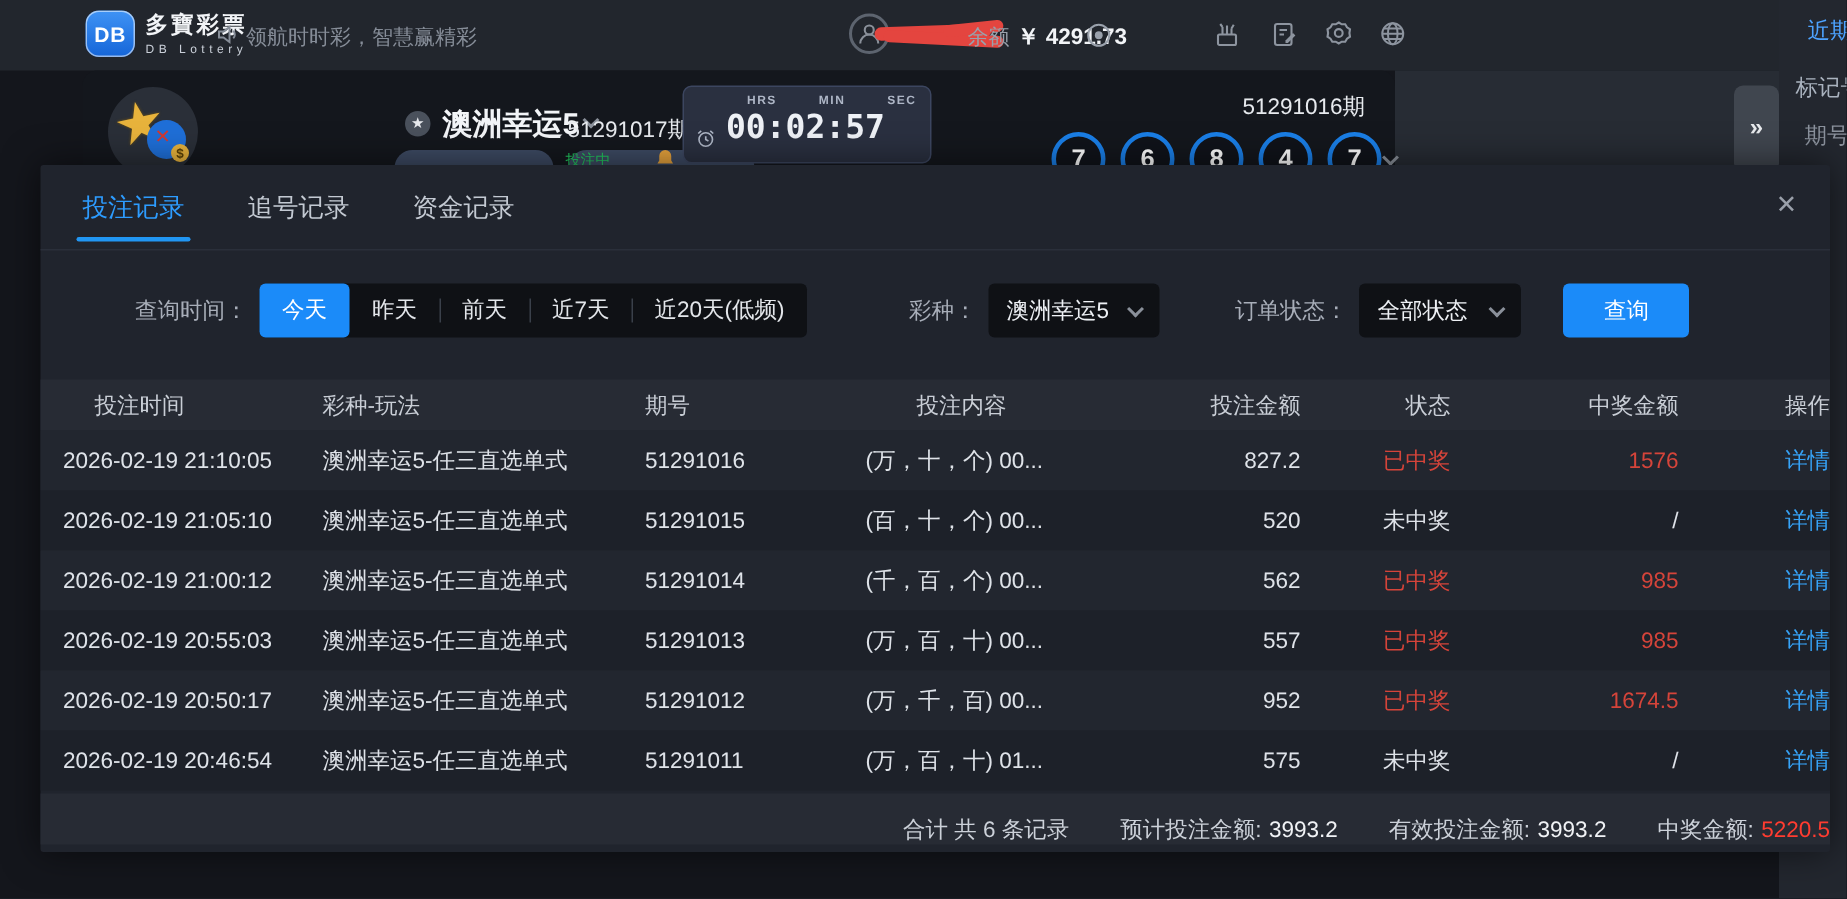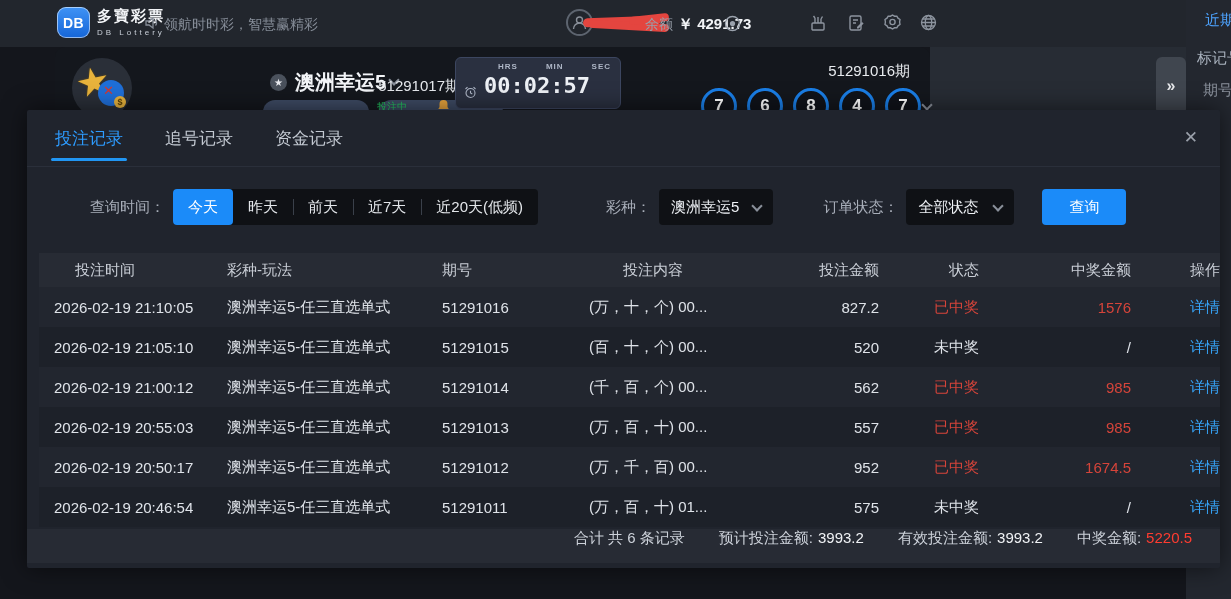"投注时间" .grid { margin-left: 12px -> none }
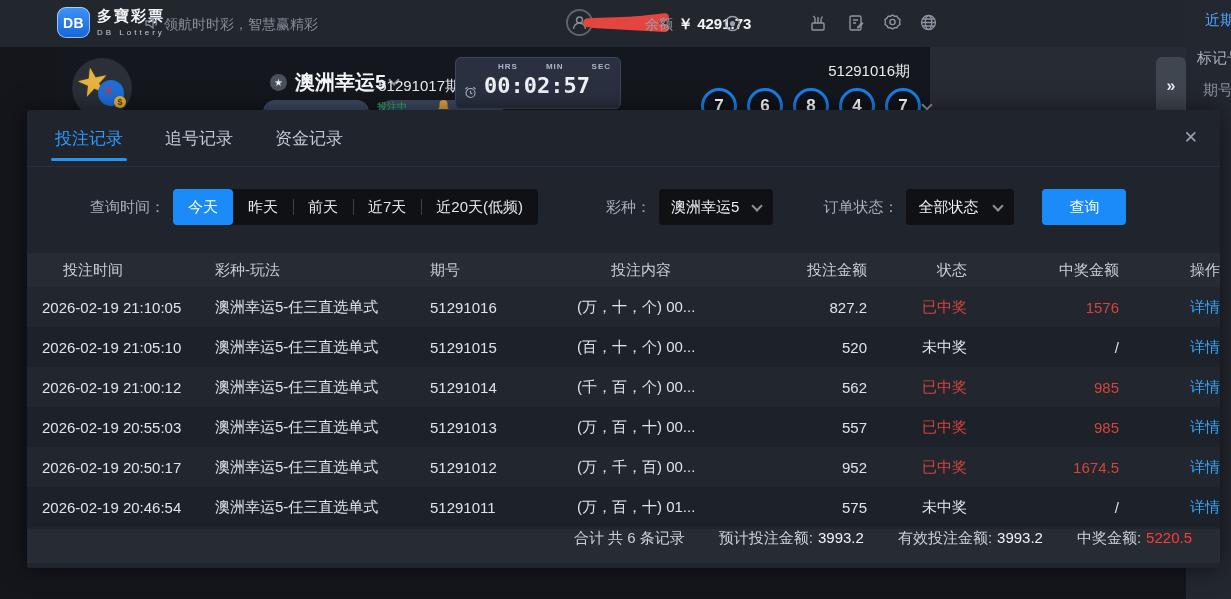"合计 共 6 条记录" .summary { align-items: flex-start -> flex-end; padding-right: 28px -> none }
